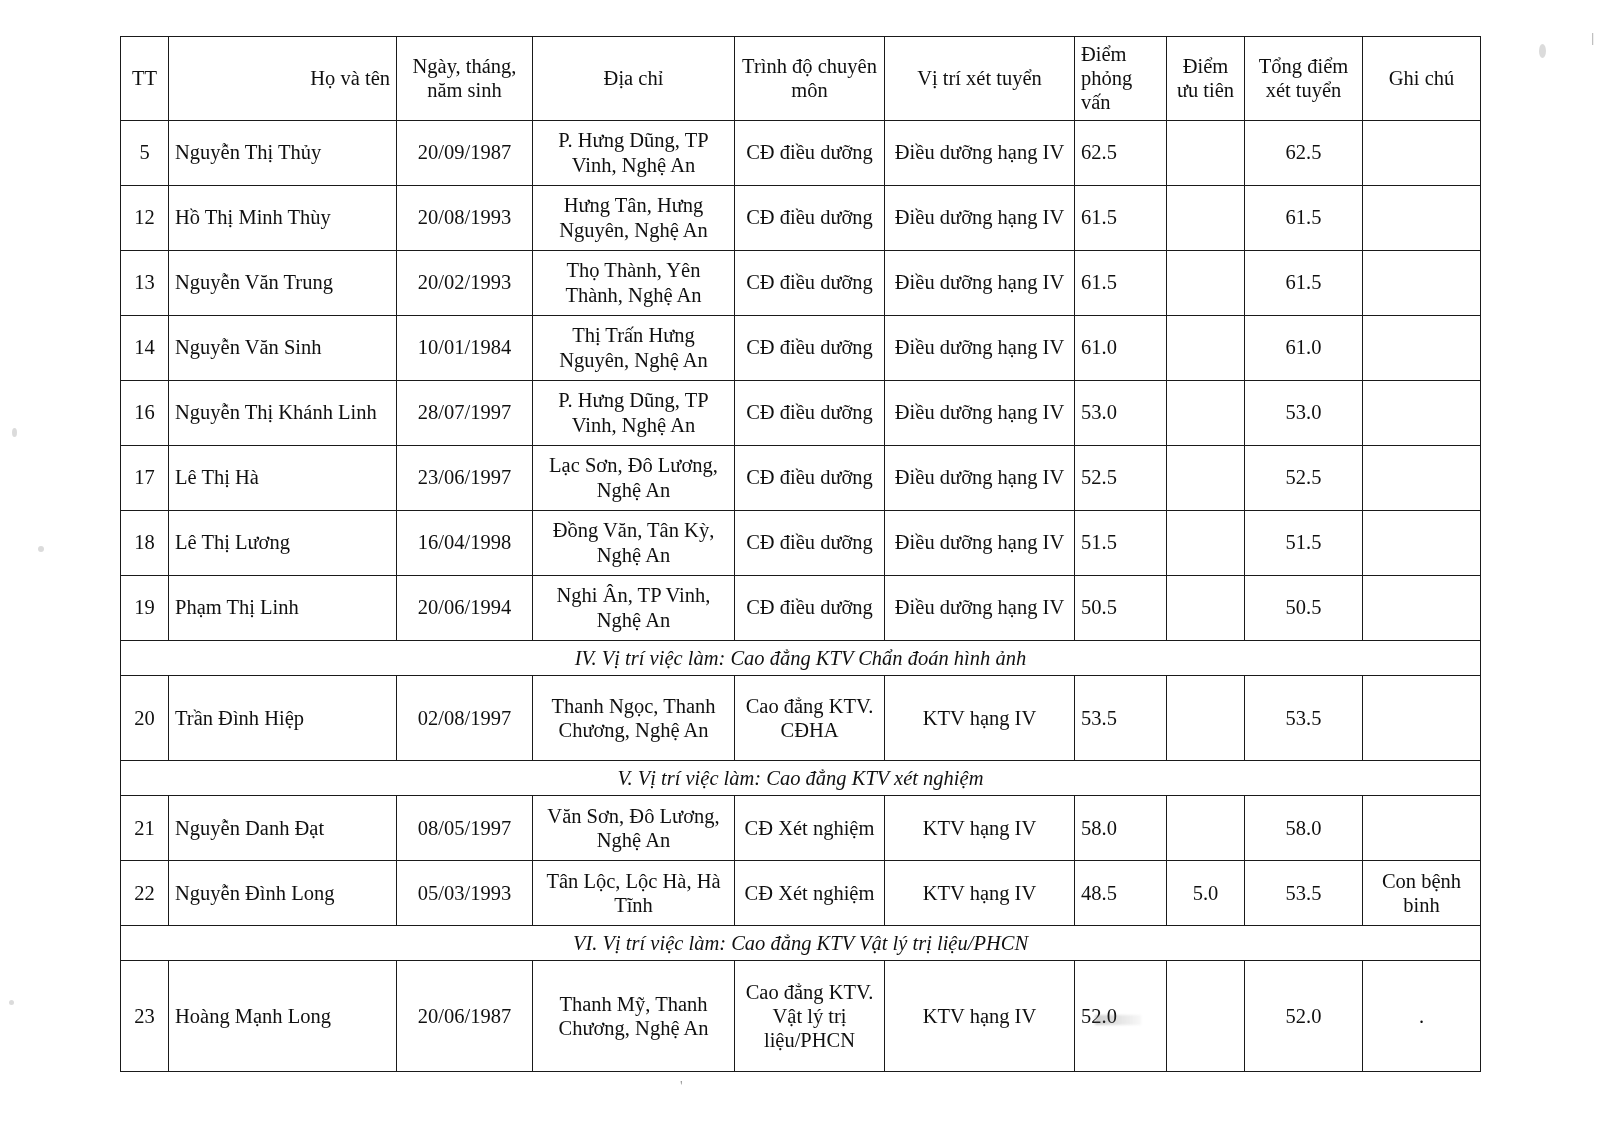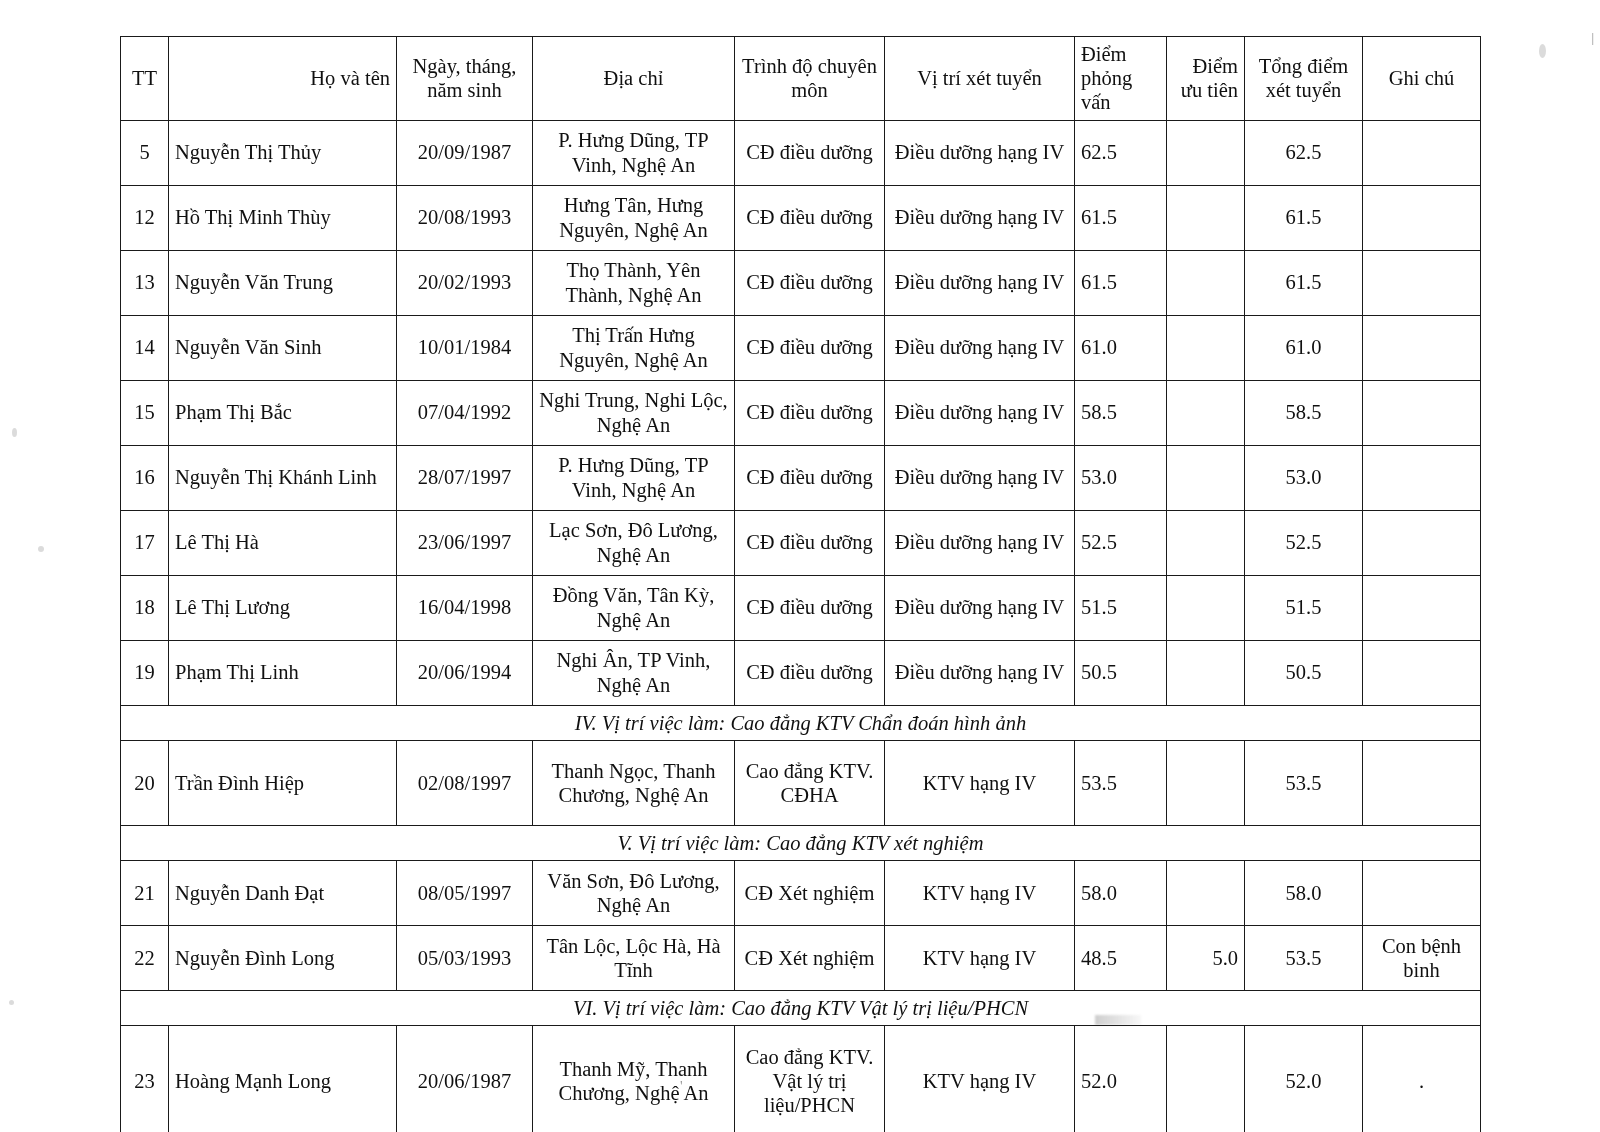"Điểm ưu tiên" .c-prio { text-align: right -> center }
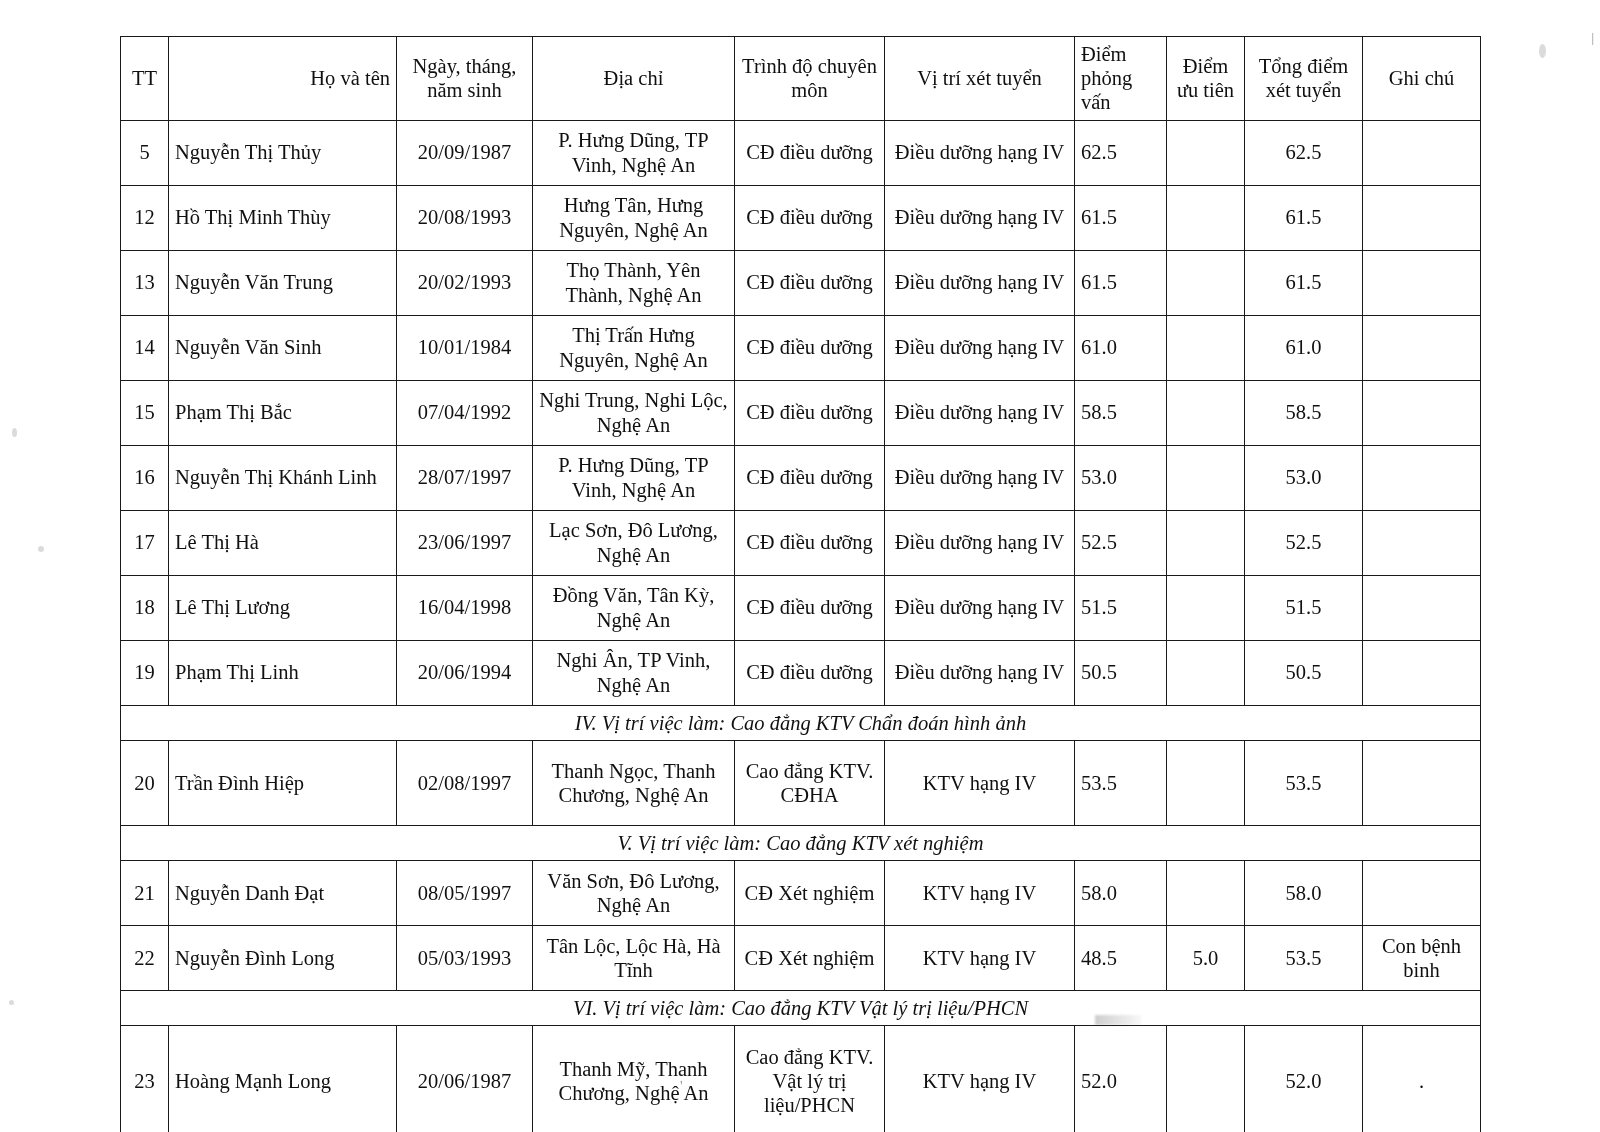"15" tr.row-tall { html: <tr> <td>15</td> <td>Phạm Thị Bắc</td> <td>07/04/1992</td> <td>Nghi Trung, Nghi Lộc, Nghệ An</td> <td>CĐ điều dưỡng</td> <td>Điều dưỡng hạng IV</td> <td>58.5</td> <td></td> <td>58.5</td> <td></td> </tr> -> none }
